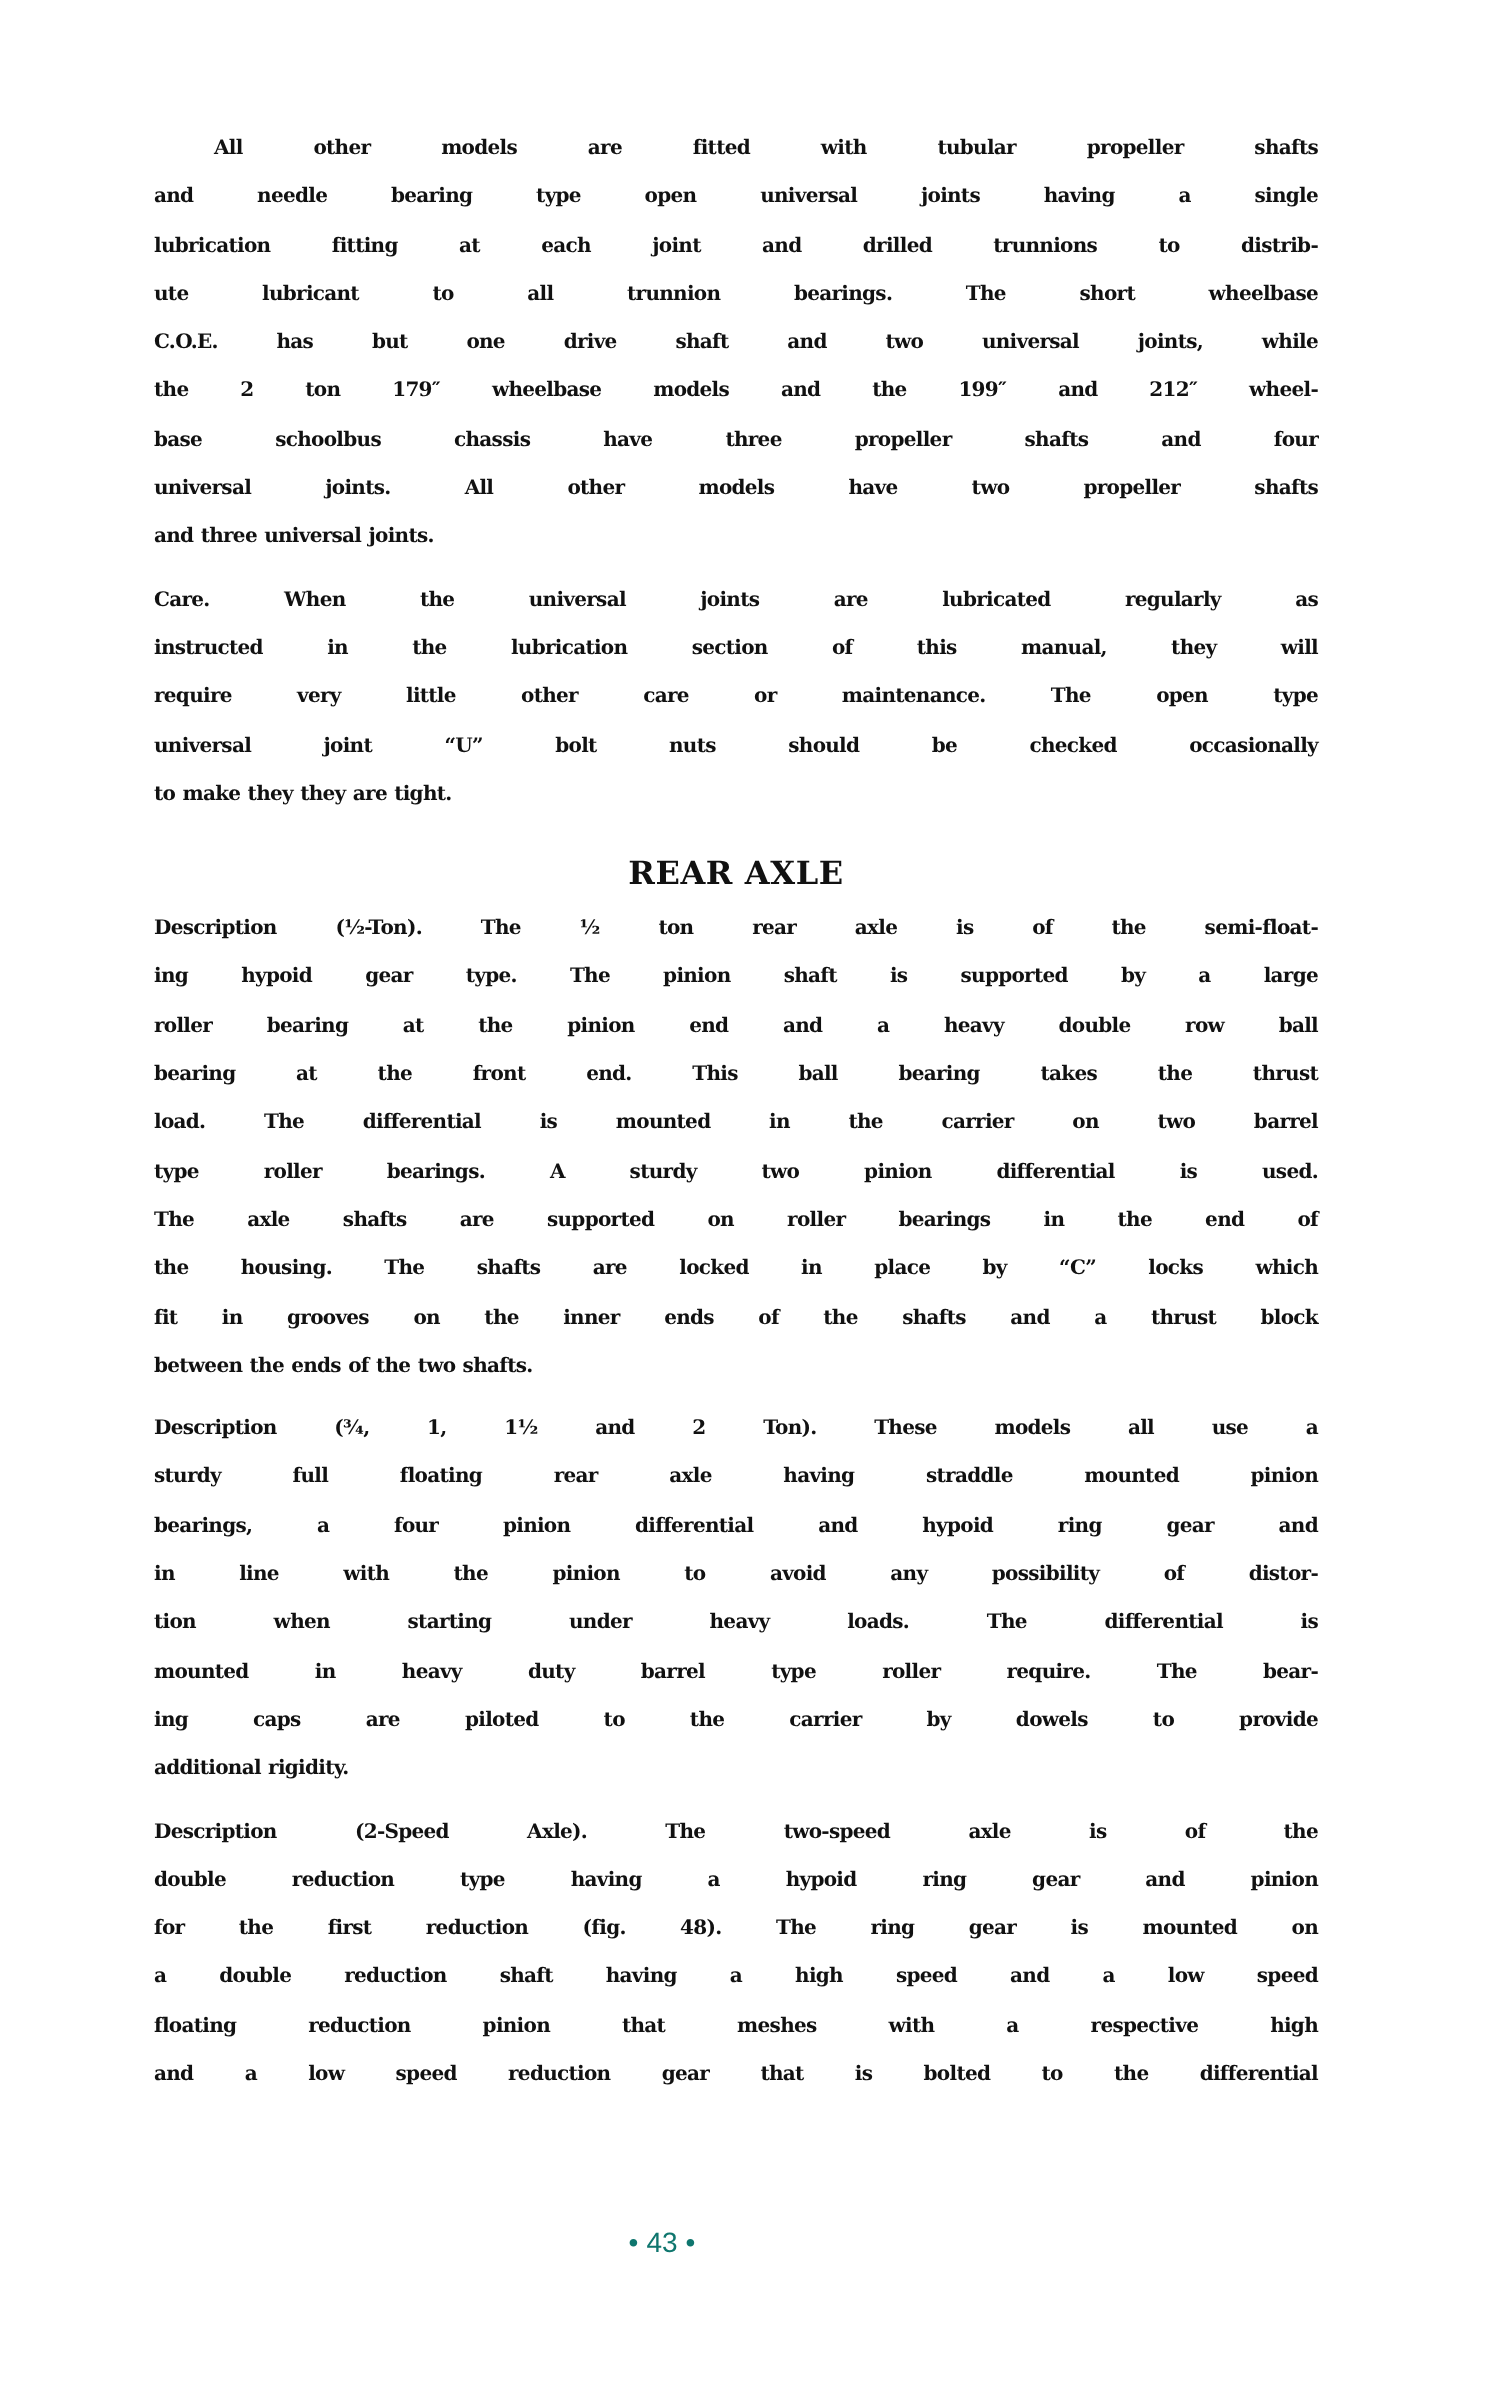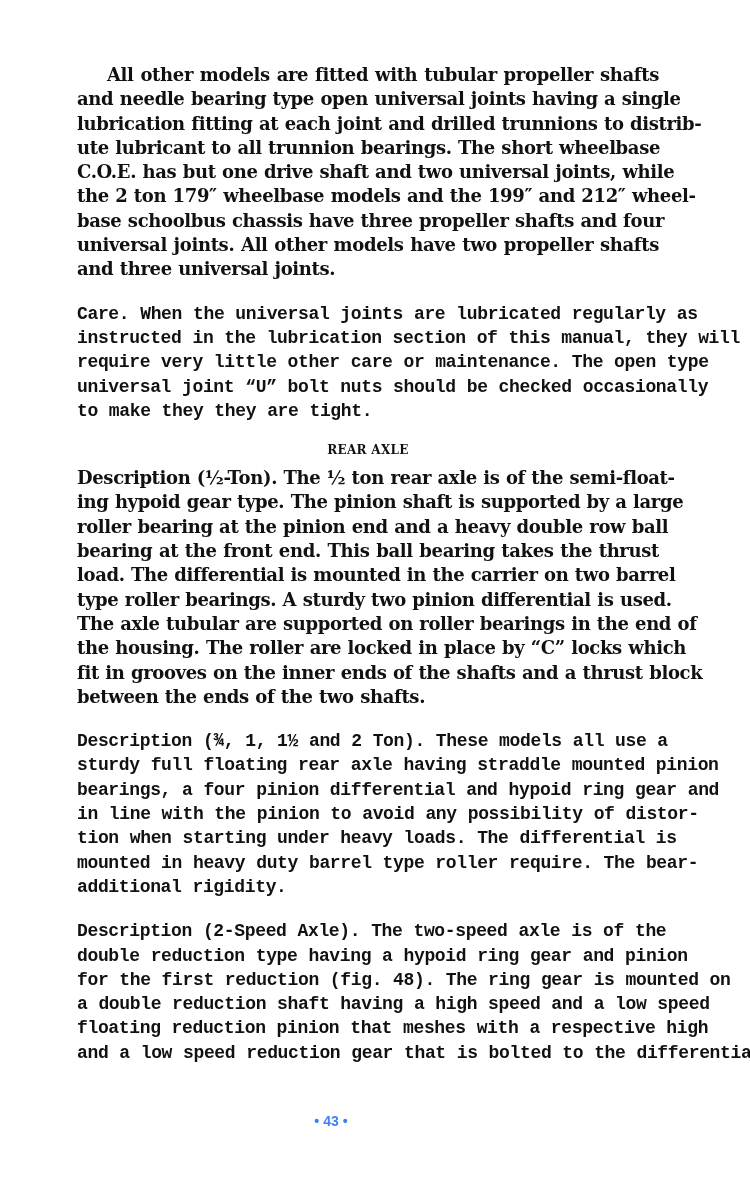"All other models are fitted" .para { font-size: 18px -> 10px }
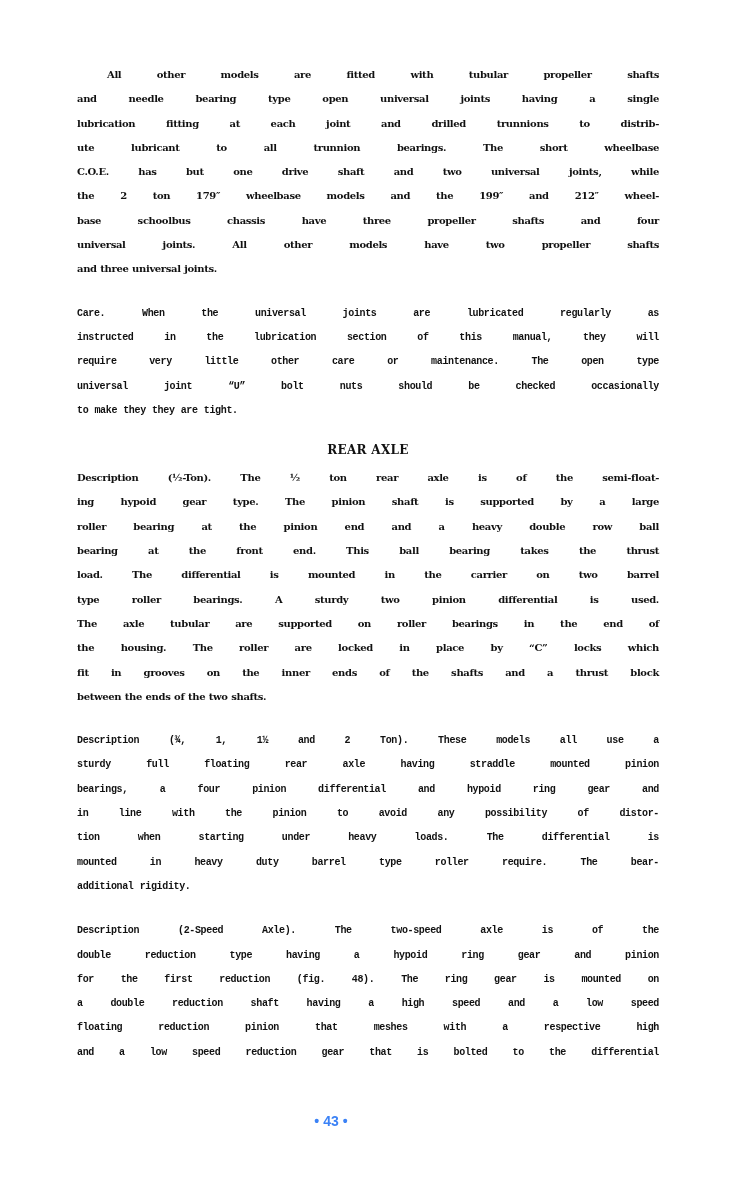"Care. When the universal joints" .gap { font-family: Liberation Mono, monospace -> none; margin-top: 20px -> 7px }
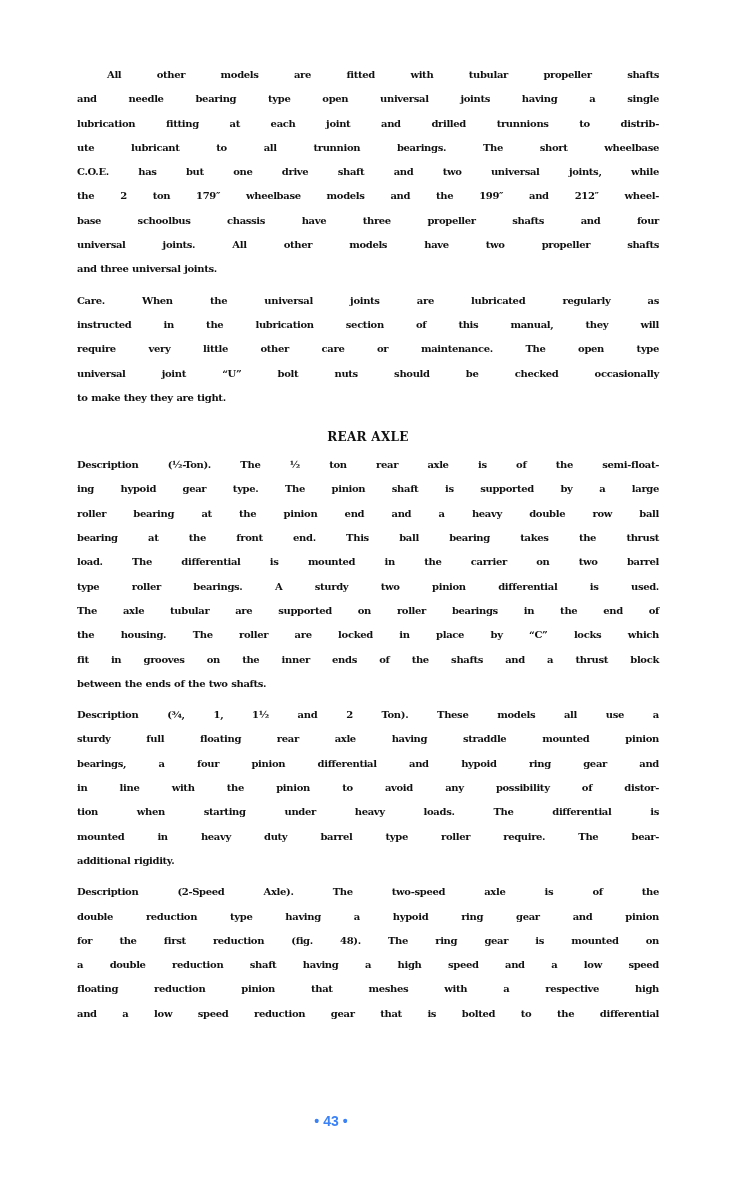"REAR AXLE" .section-title { font-size: 12px -> 16px }
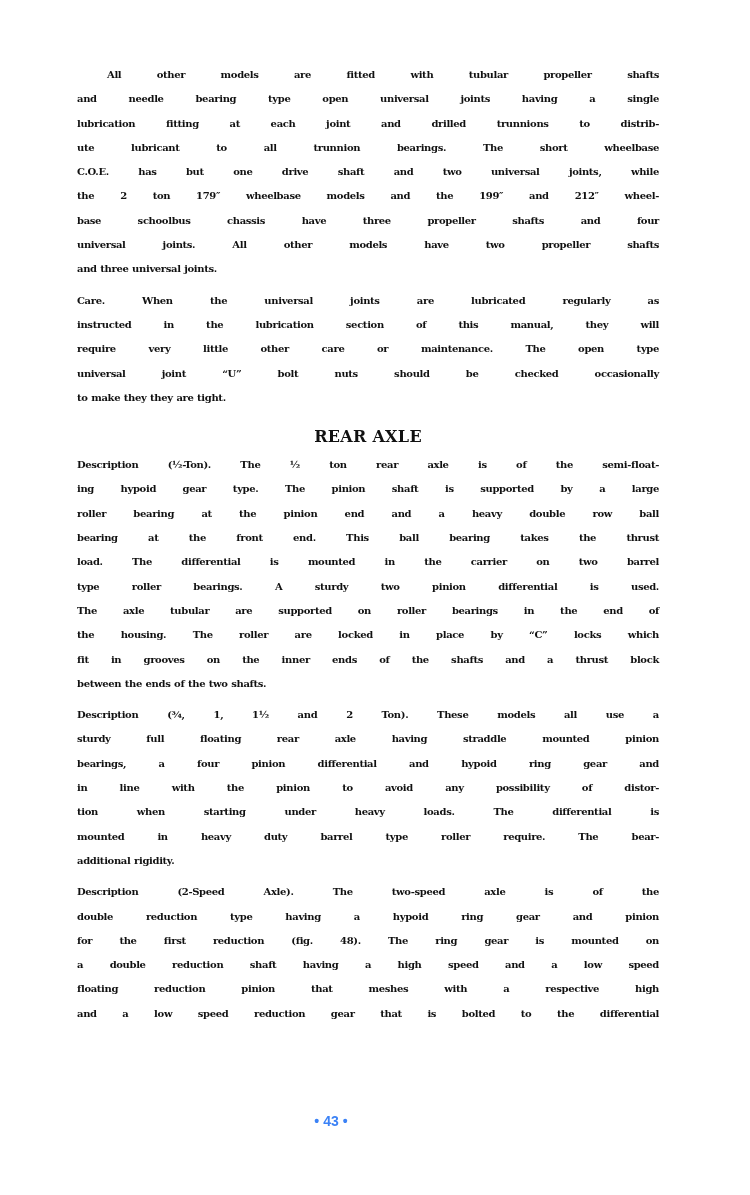"The axle tubular are supported" span.line { text: tubular -> shafts }
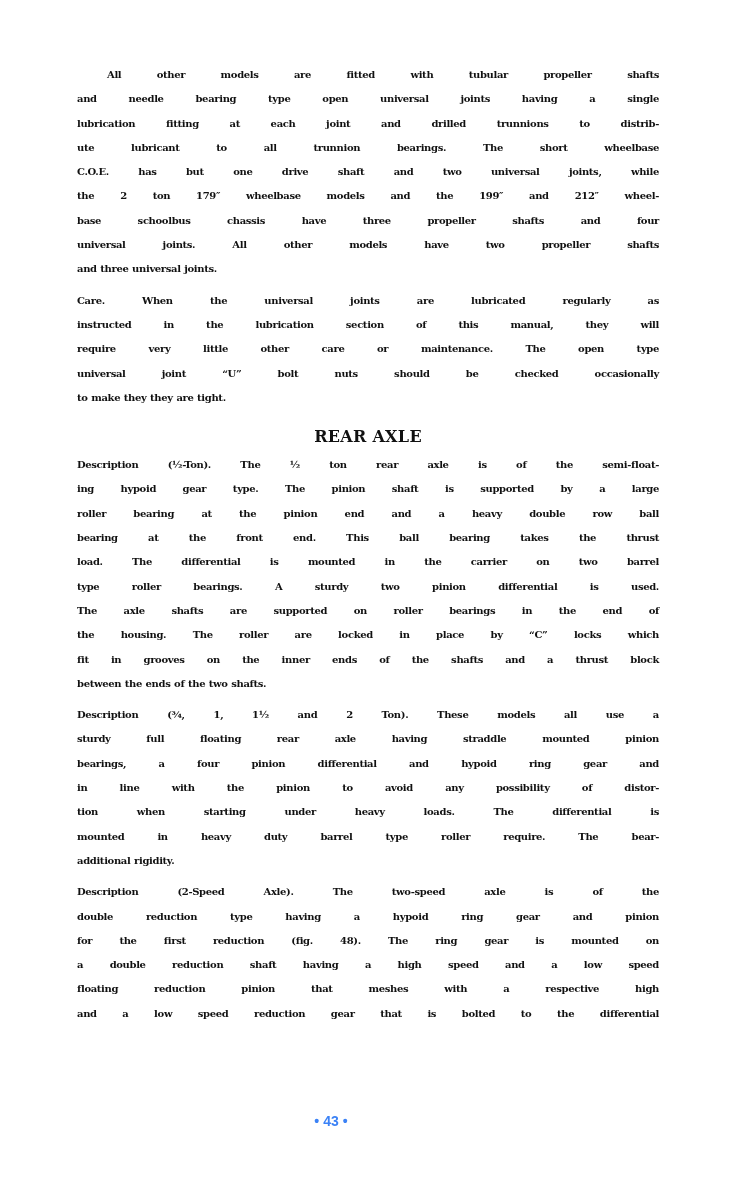"the housing. The roller are" span.line { text: roller -> shafts }
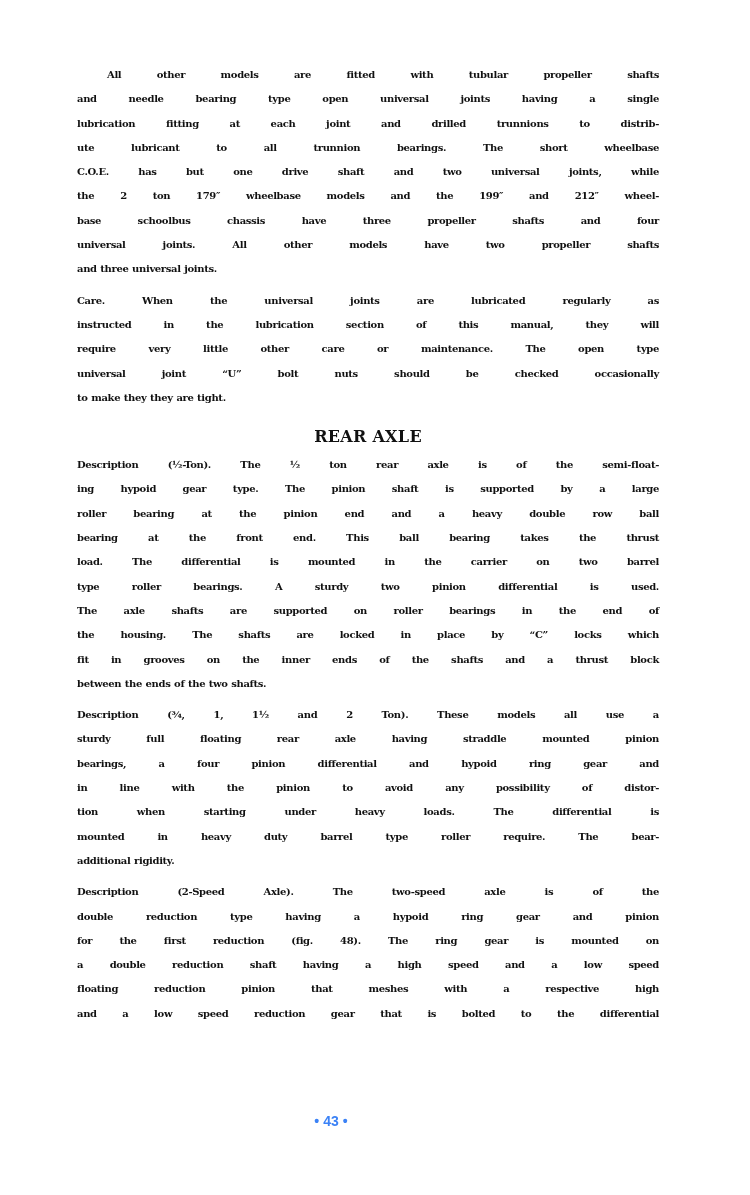"ing caps are piloted to" span.line { html: none -> <span>ing caps are piloted to the carrier by dowels to provide</span> }
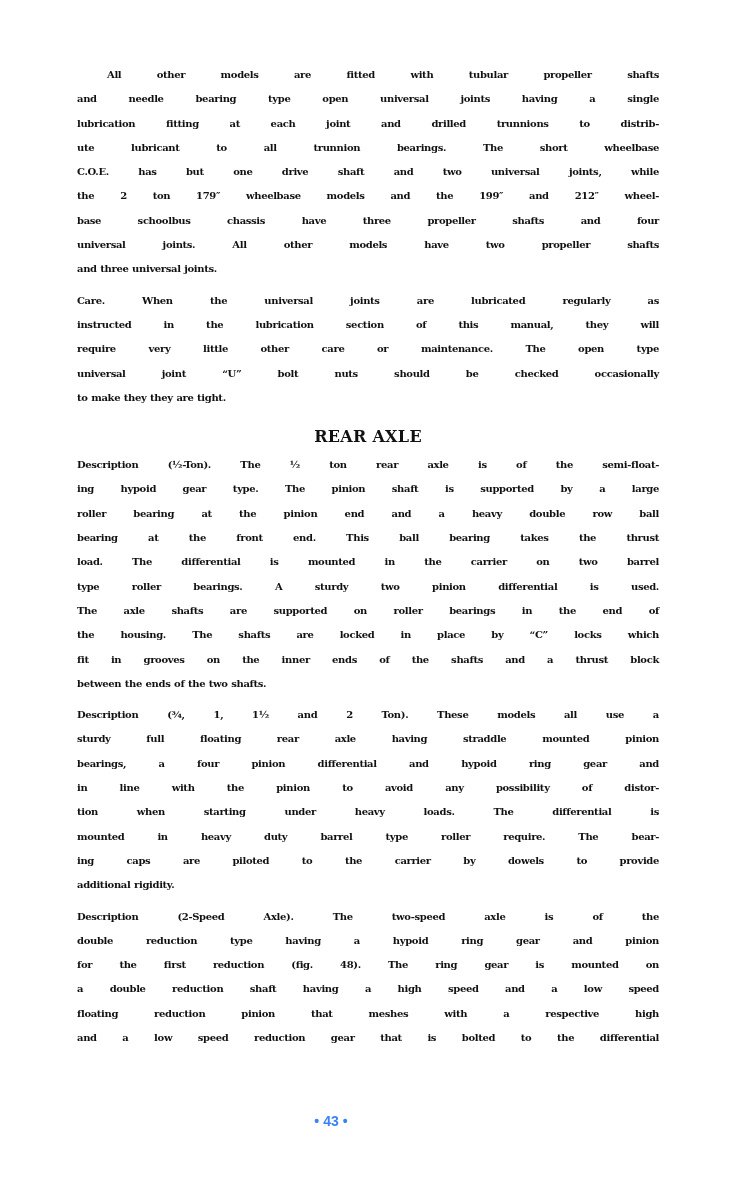"• 43 •" .page-number { color: #3b82f6 -> #0f766e; font-weight: bold -> normal }
